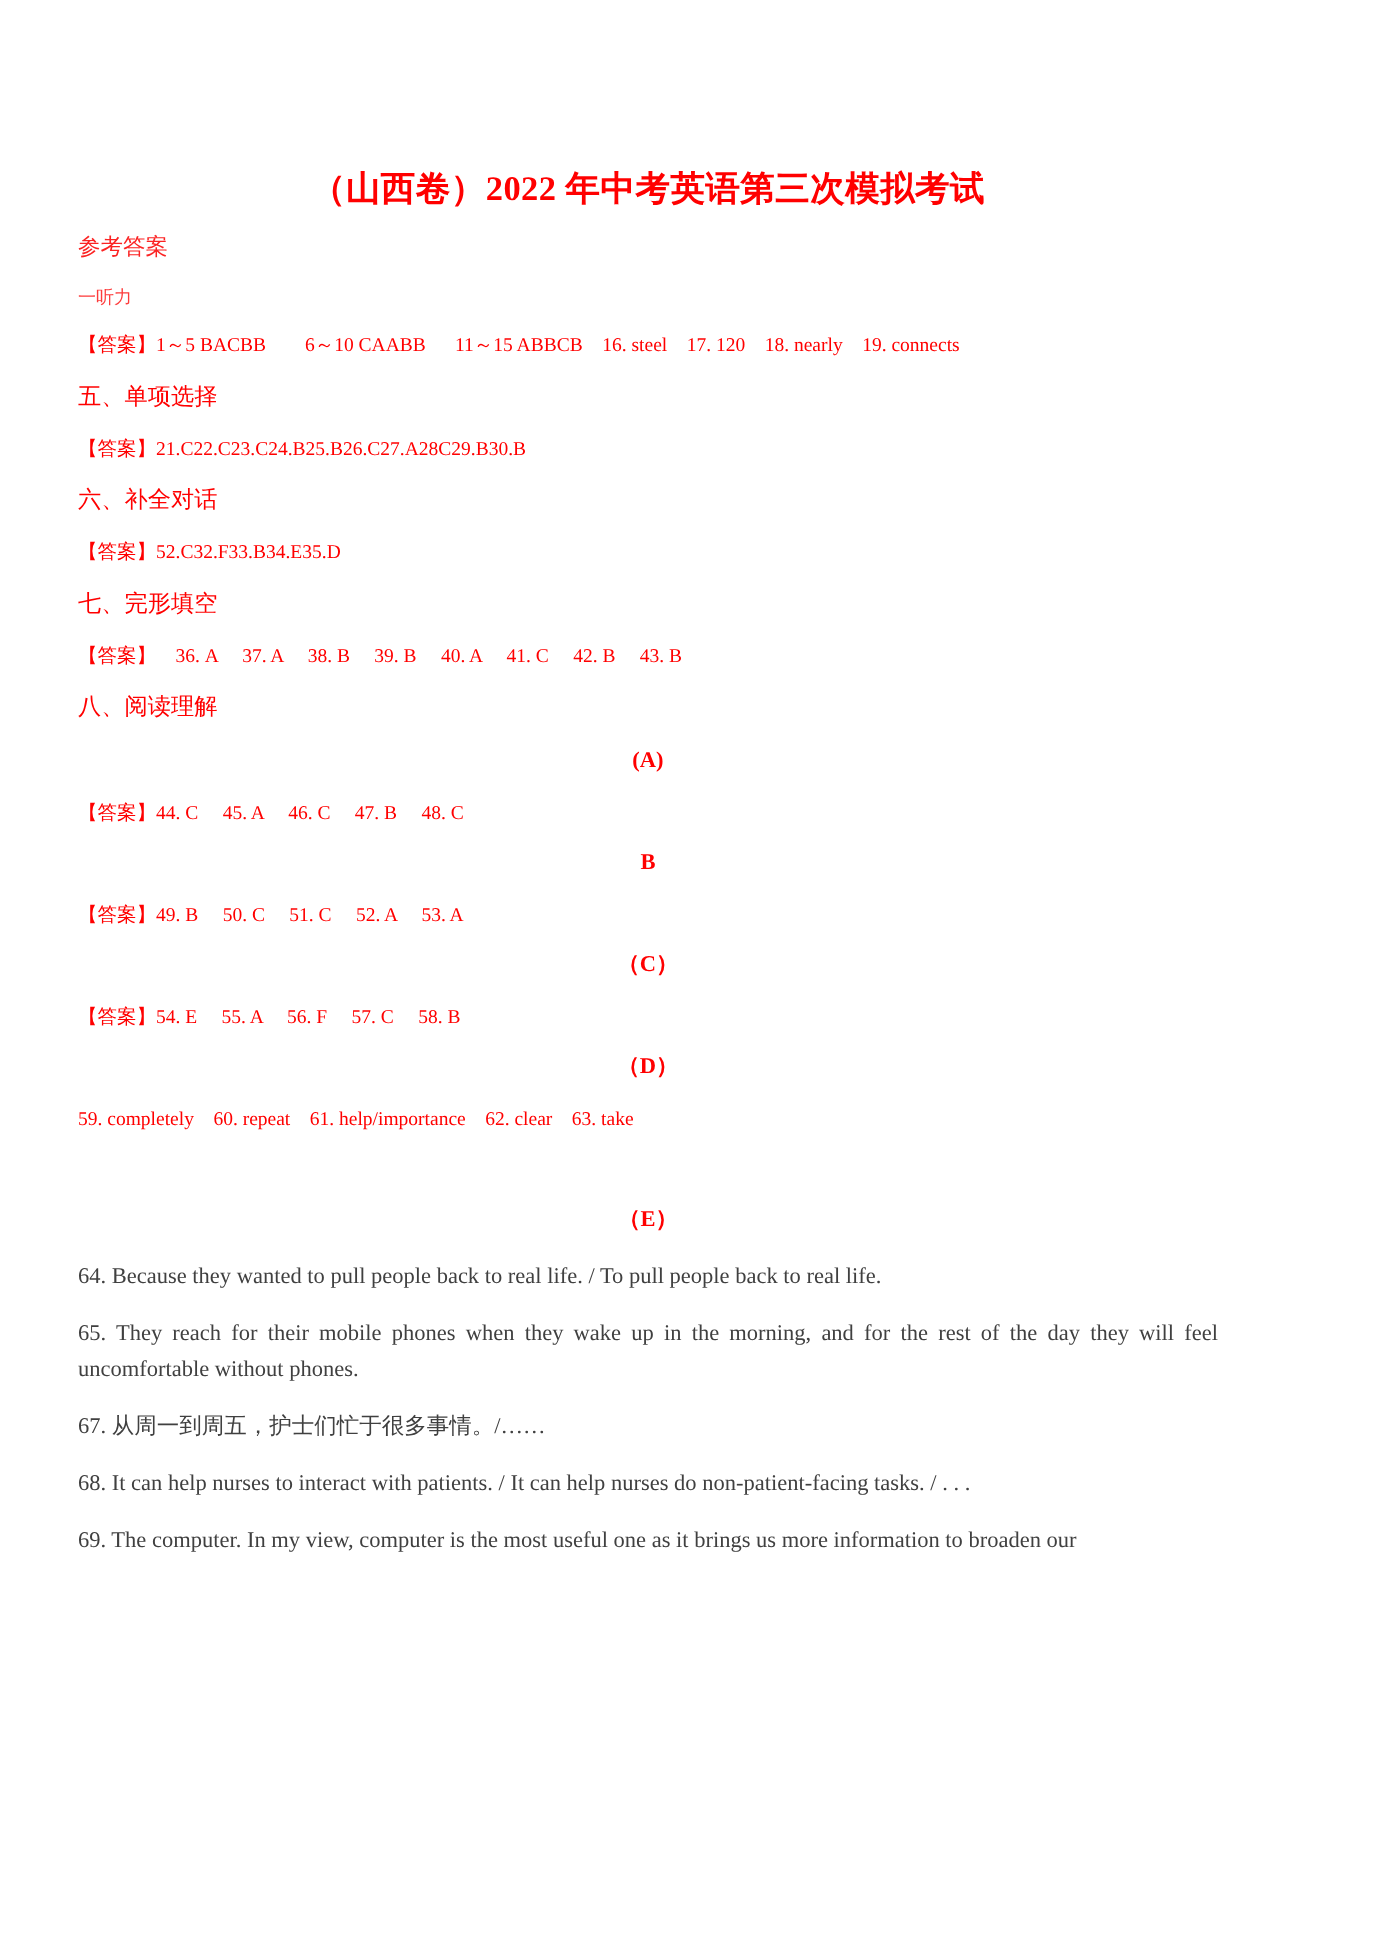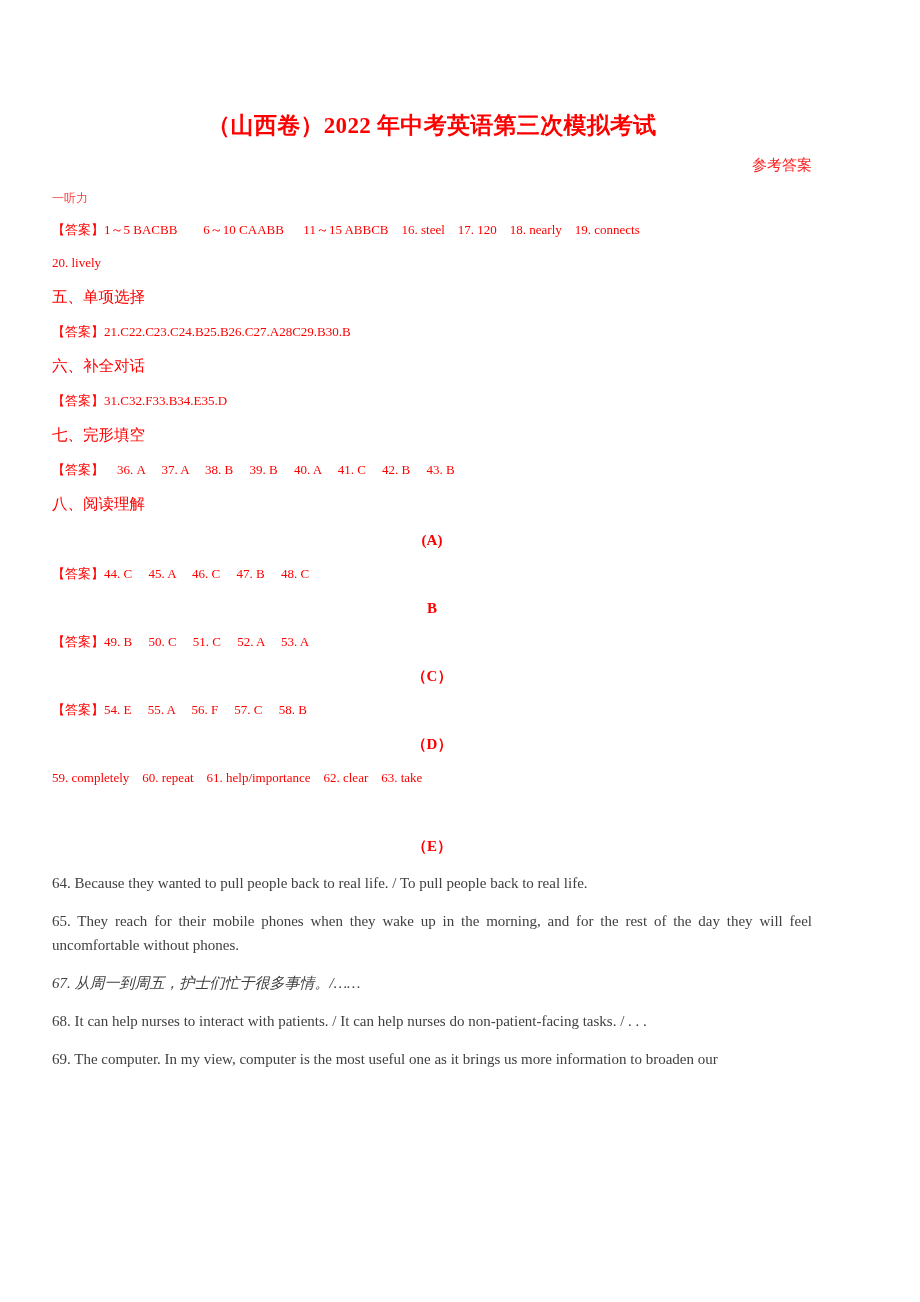"参考答案" .doc-subtitle { text-align: right -> left }
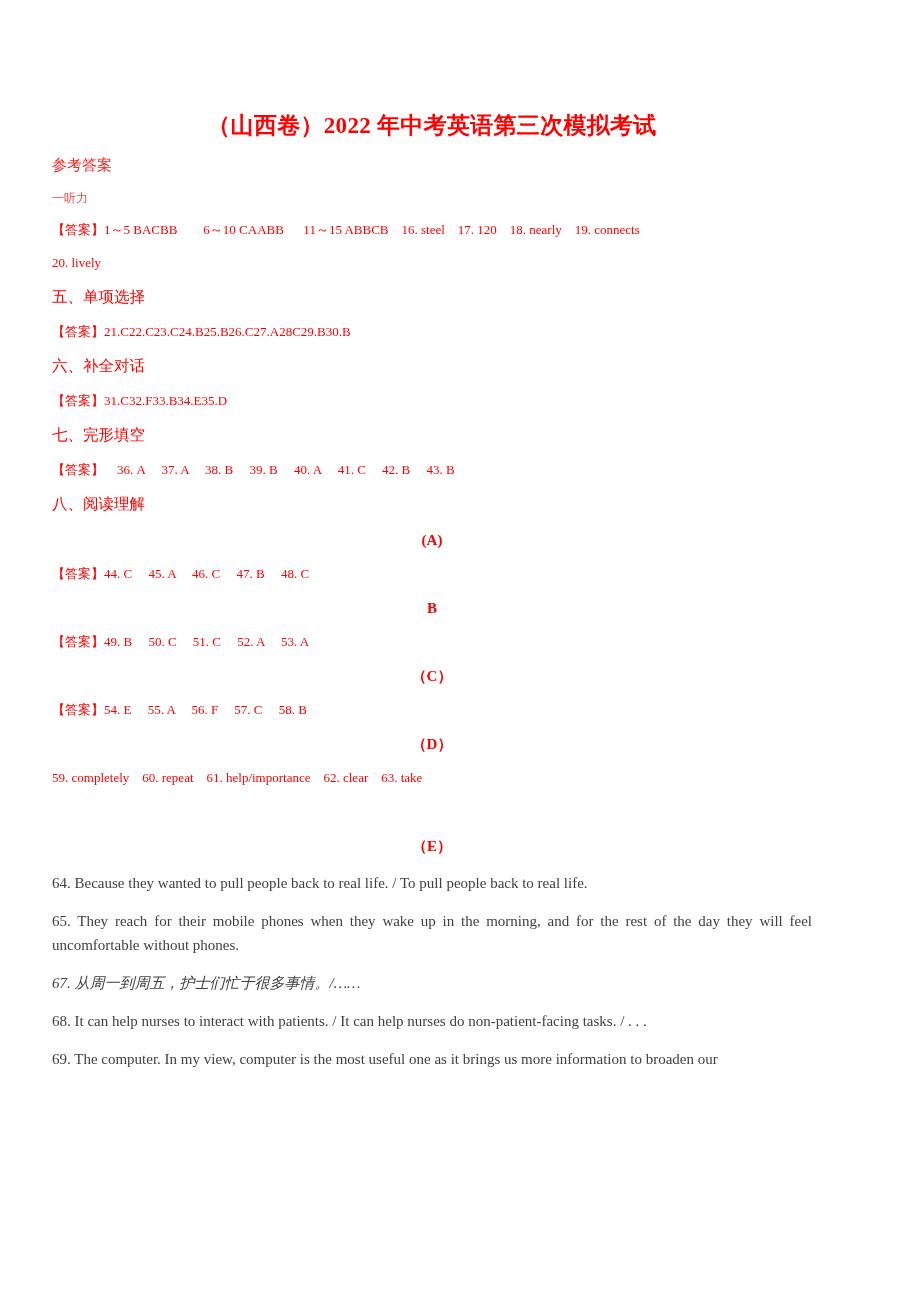"20. lively" div.ans-line { html: <div>20. lively</div> -> none }
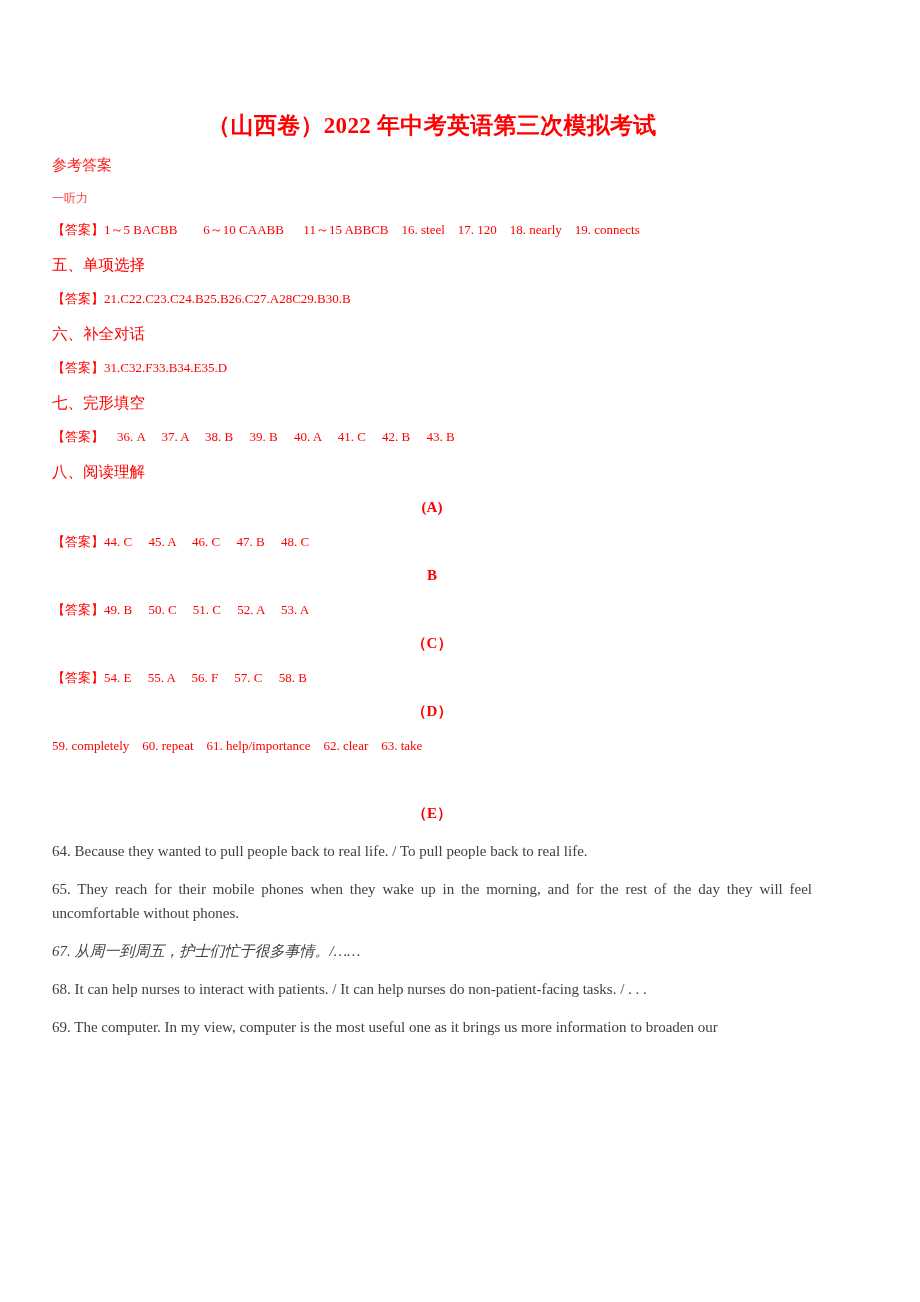"【答案】31.C32.F33.B34.E35.D" div.ans-line { text: 31.C32.F33.B34.E35.D -> 52.C32.F33.B34.E35.D }
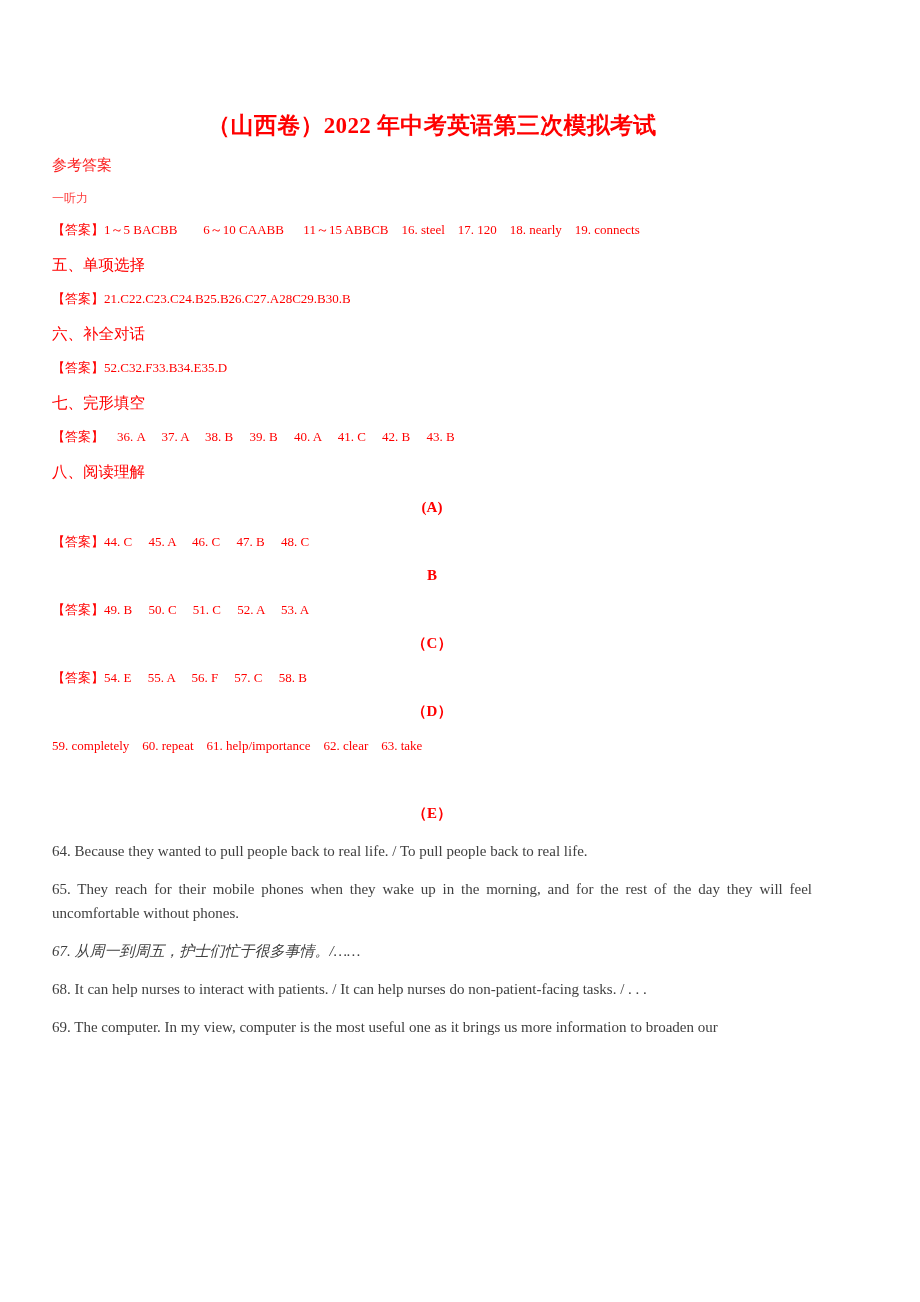"67. 从周一到周五，护士们忙于很多事情。/……" .para.cn { font-style: italic -> none }
